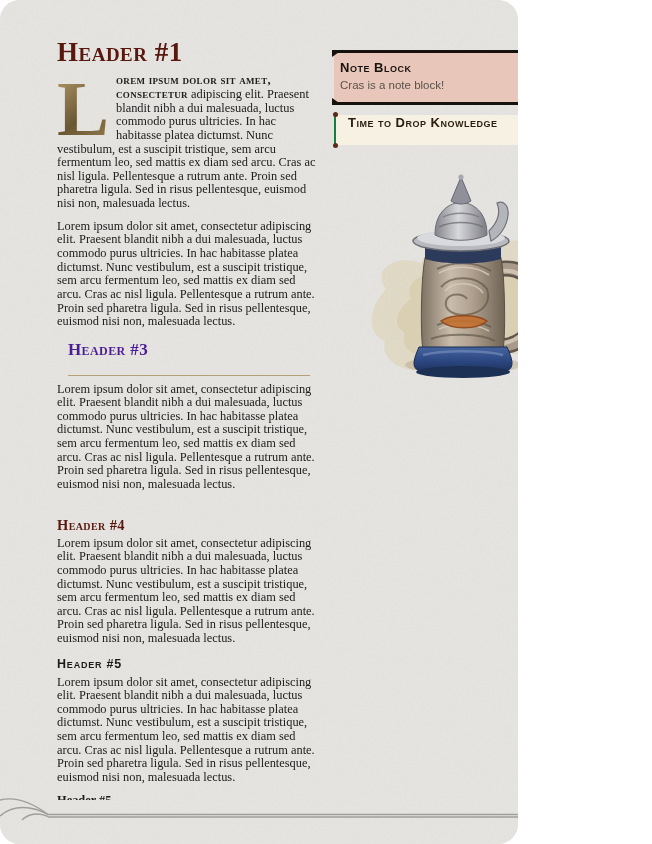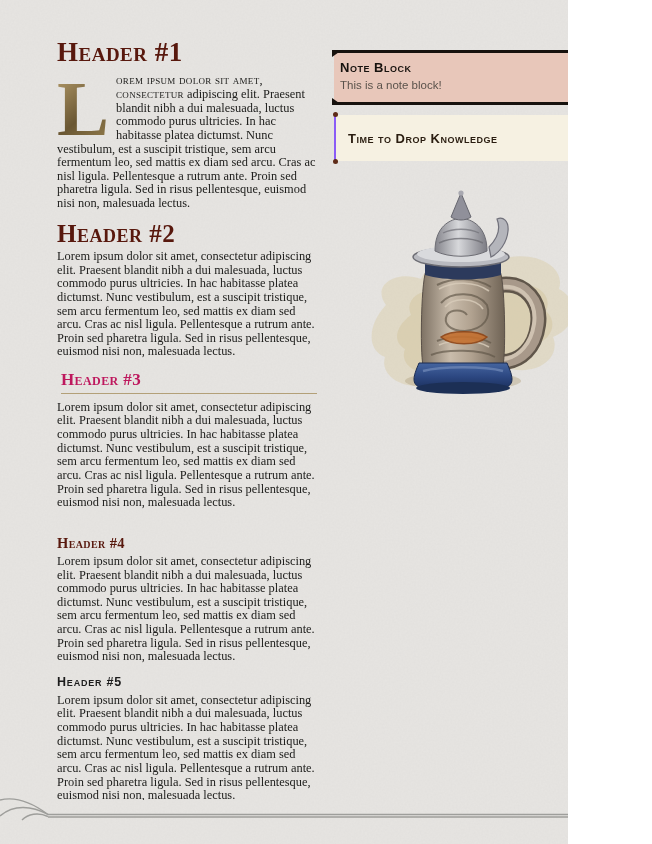"Header #1" .page { border-radius: none -> 20px; width: 568px -> 518px }
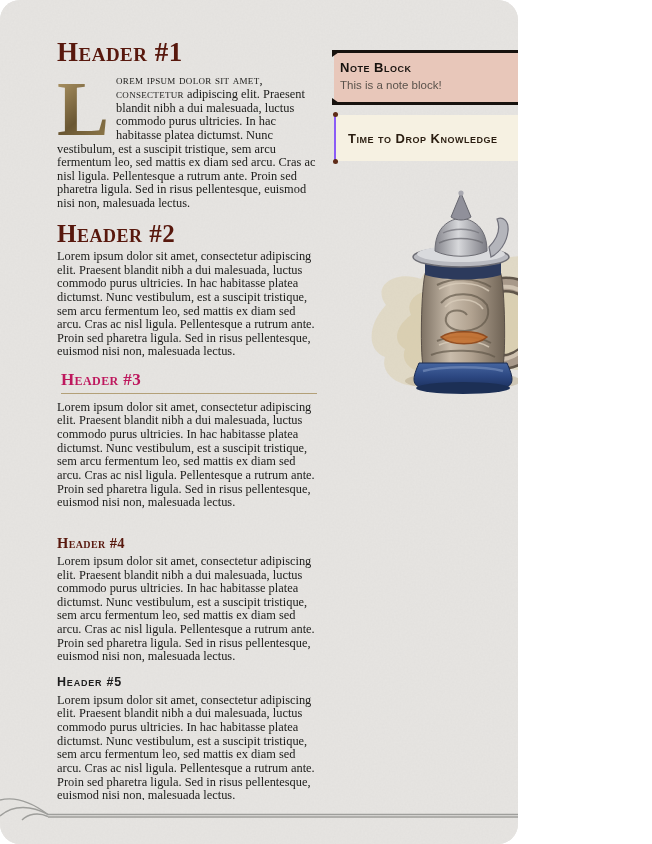"orem ipsum dolor sit amet," .lead { font-weight: none -> bold }
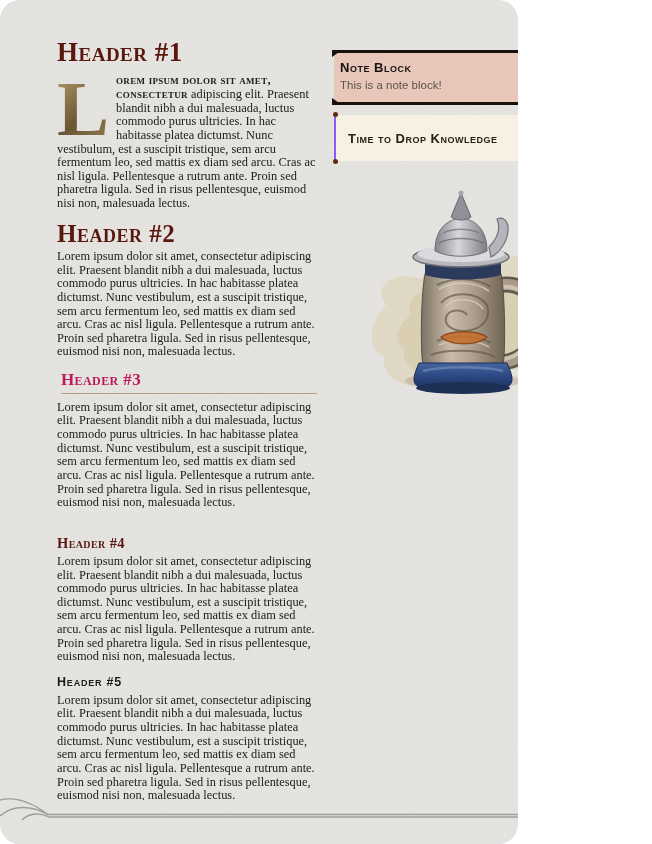"This is a note block!" p.note-body { text: This -> Cras }
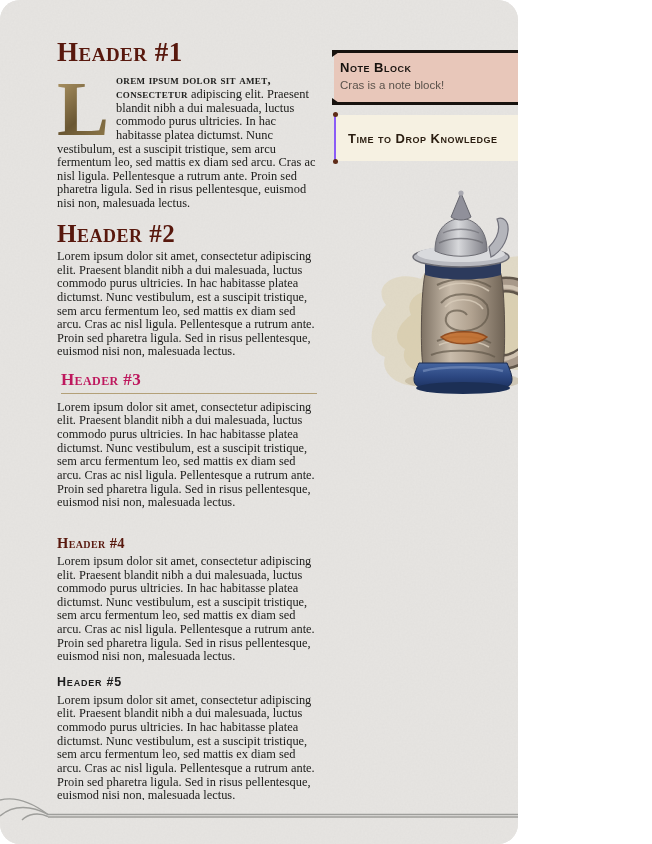"Time to Drop Knowledge" .descriptive { border-left: 2px solid #8b5cf6 -> 2px solid #15803d; padding: 16px 12px 11px -> 0 12px 11px }
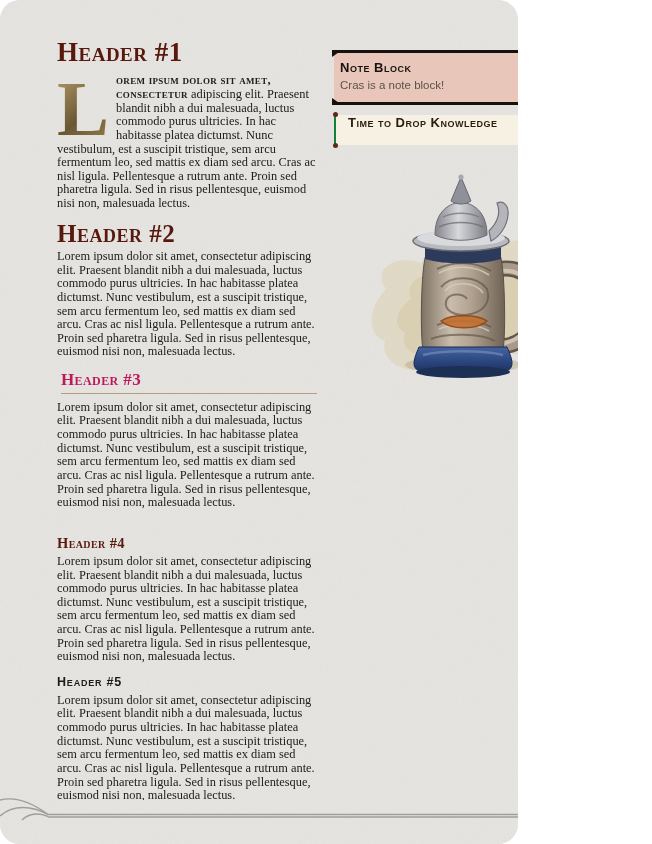"Header #2" h2.h2 { html: <h2>Header #2</h2> -> none }
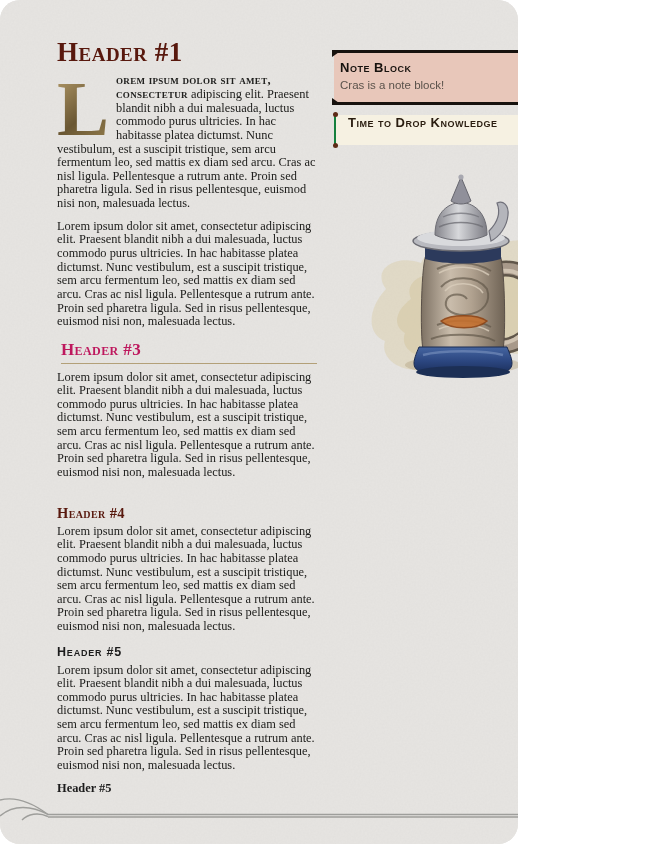"Header #3" .h3 { color: #be185d -> #4c1d95; margin: 12px 4px 7px -> 12px 11px 7px; padding-bottom: 3px -> 15px }
